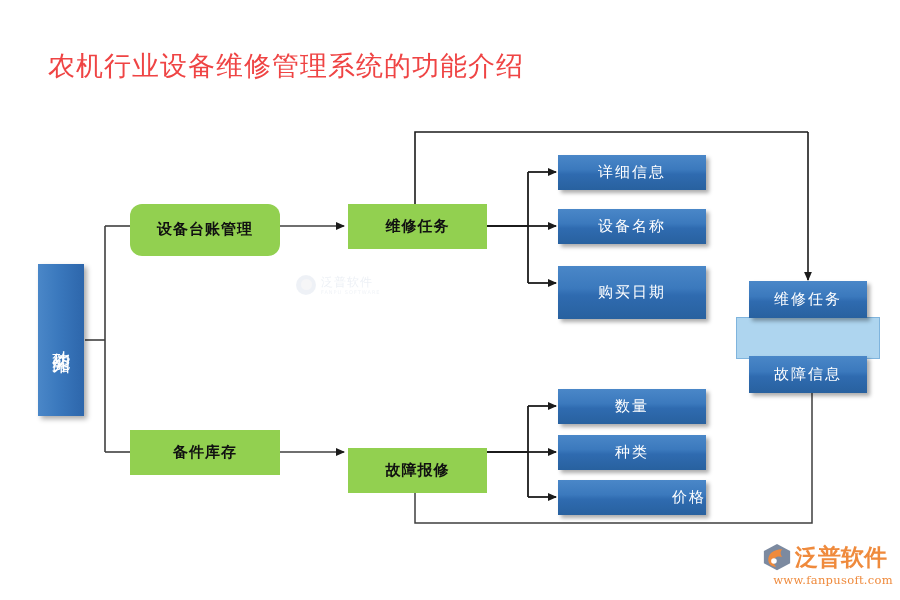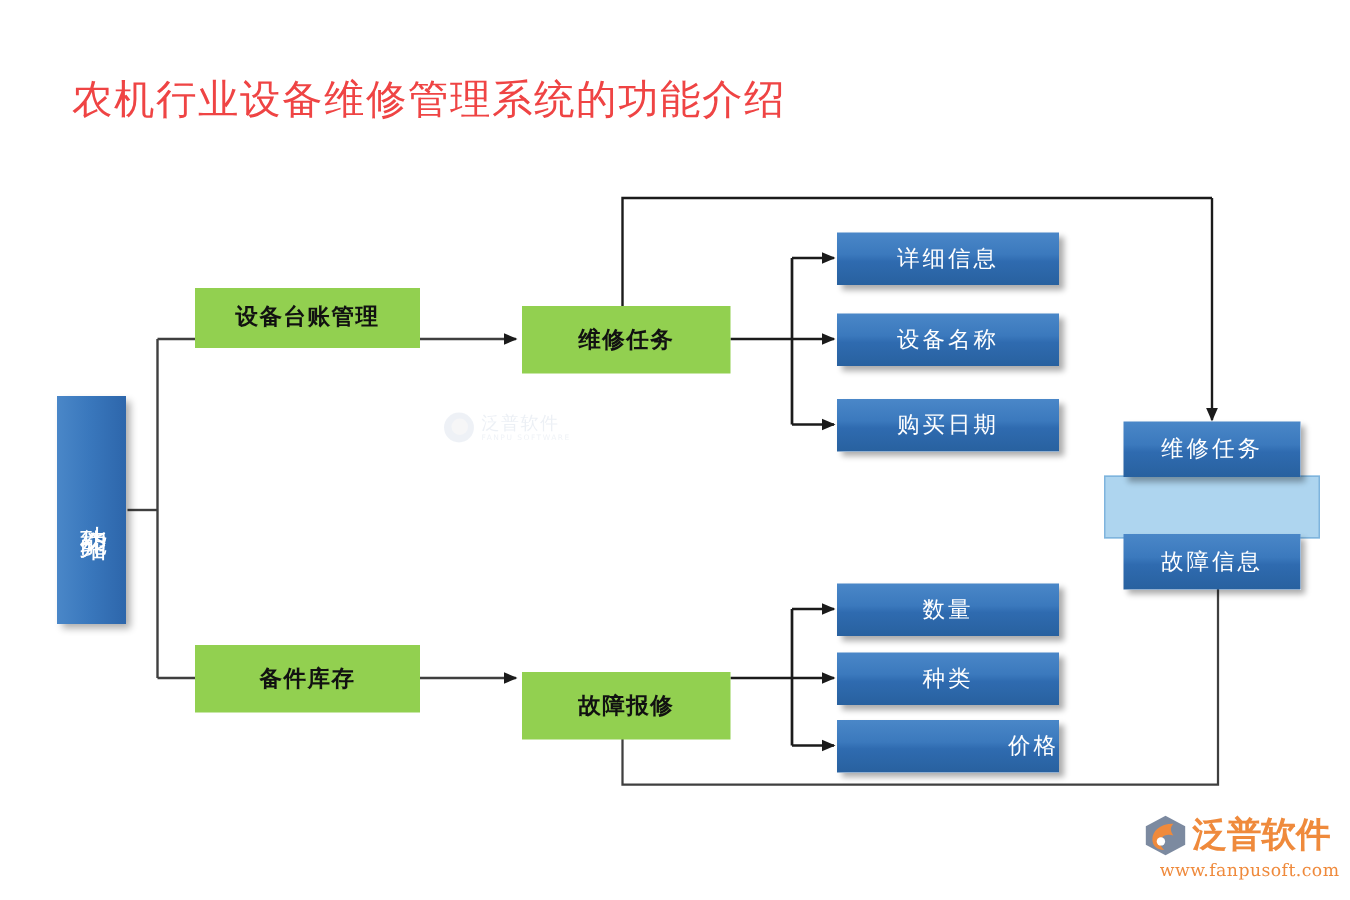"设备台账管理" div.node { border-radius: none -> 12px; height: 40px -> 52px; top: 192px -> 204px }
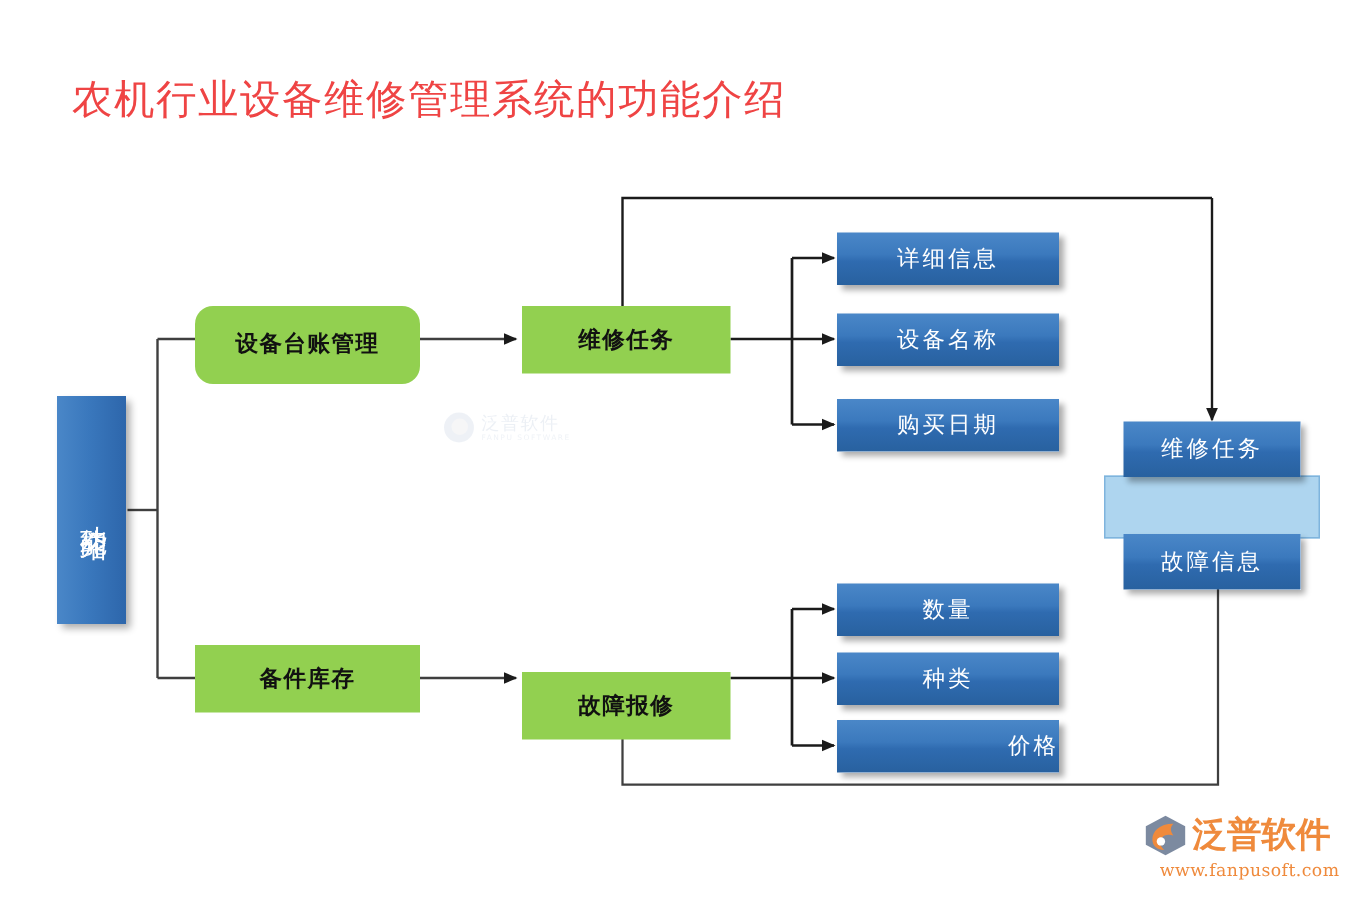"购买日期" div.node { height: 35px -> 53px }
